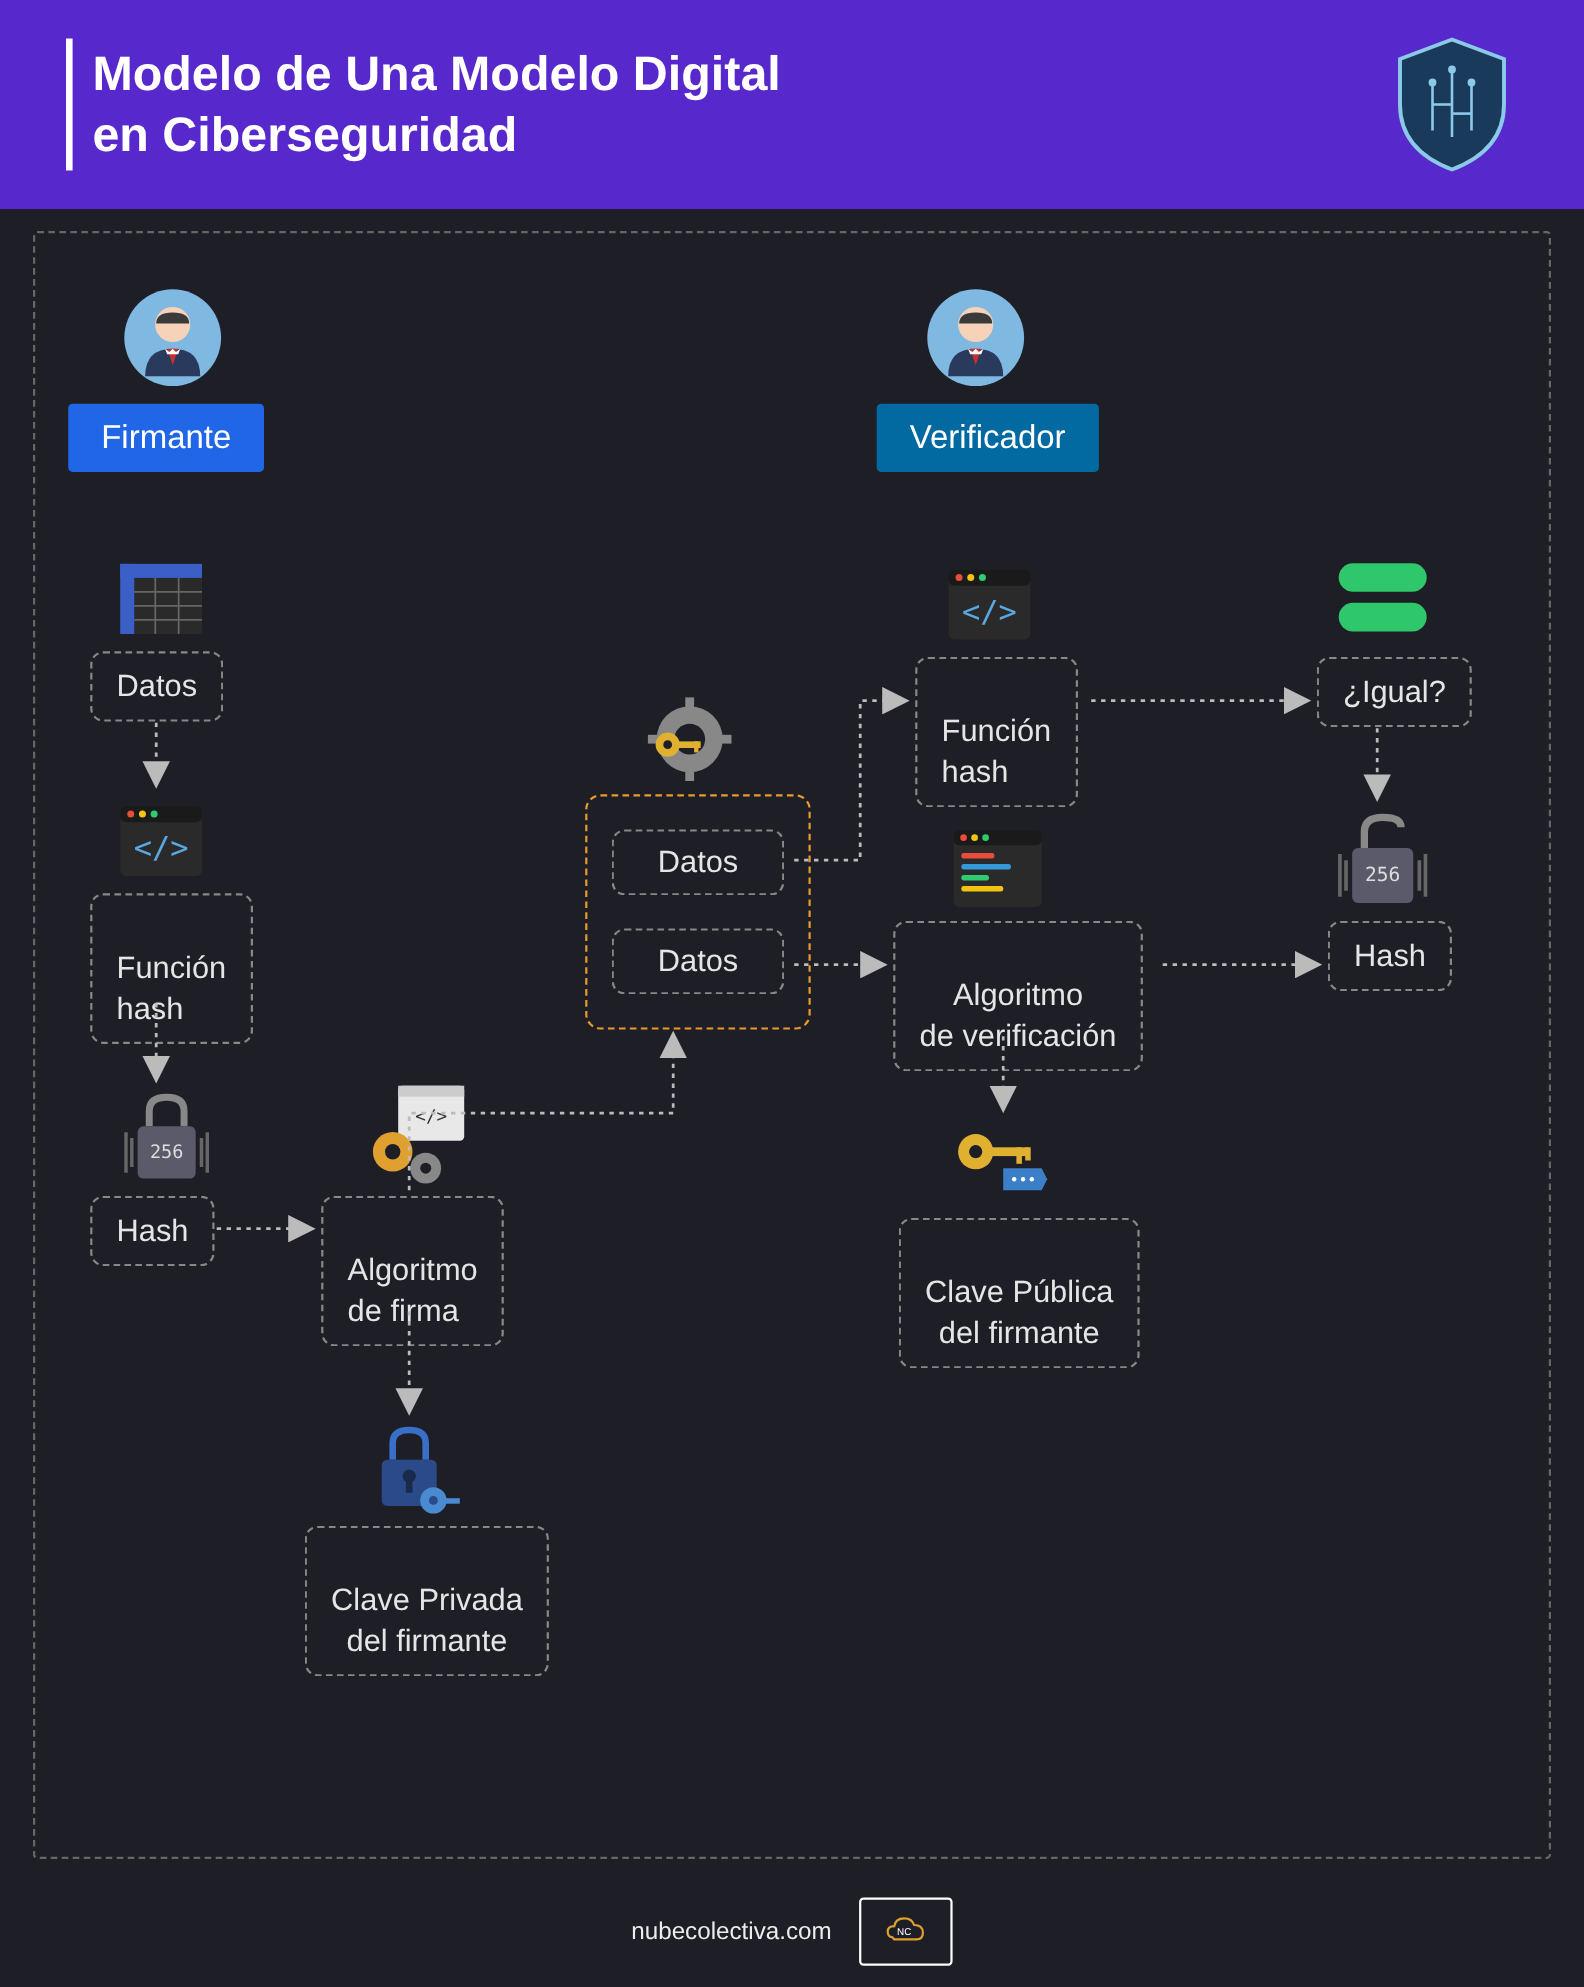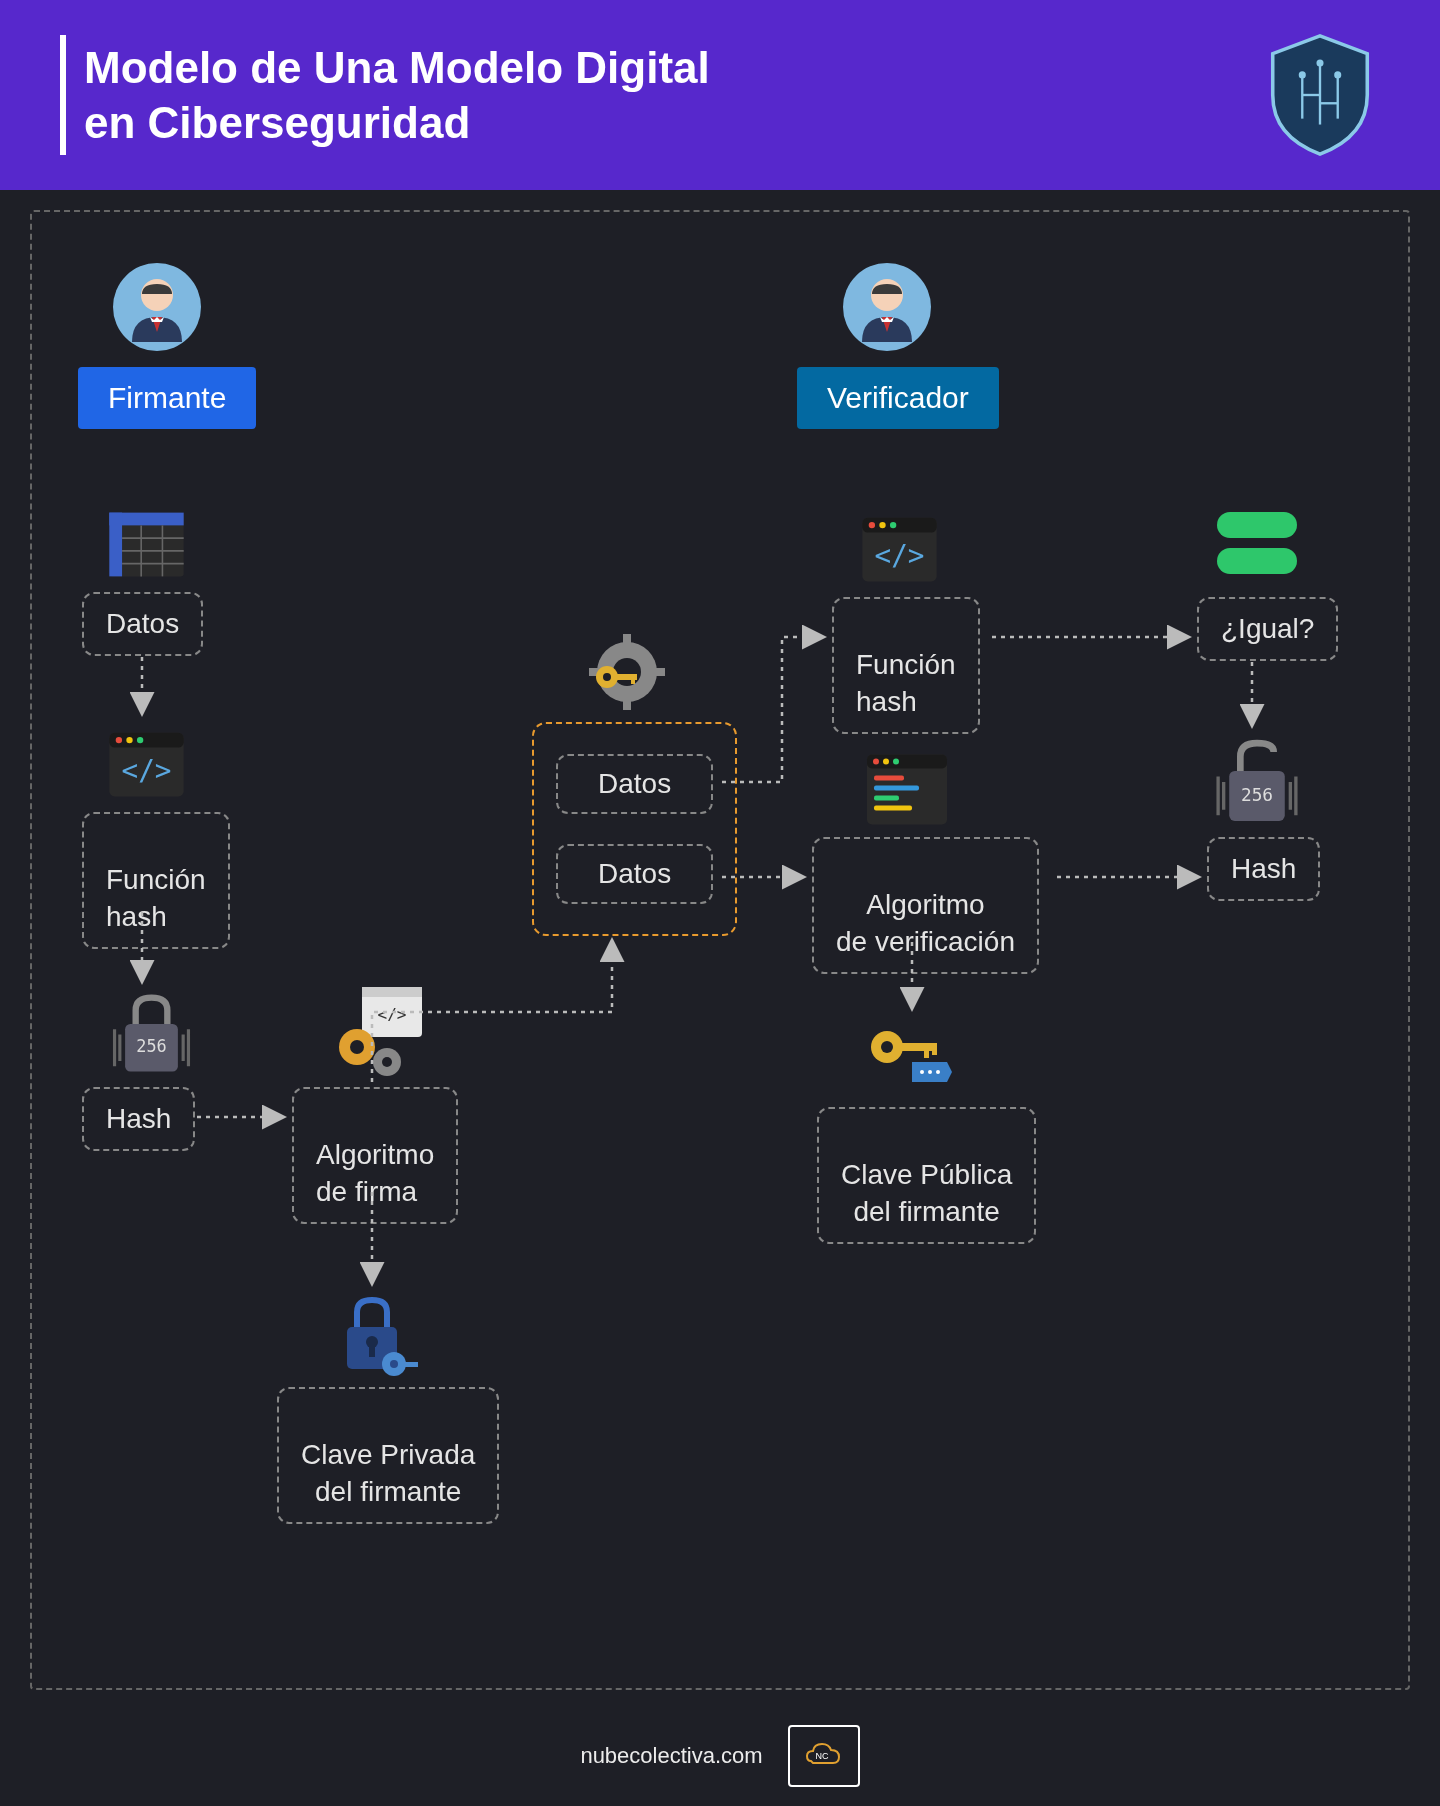"Firmante" div.role-label { left: 46px -> 30px }
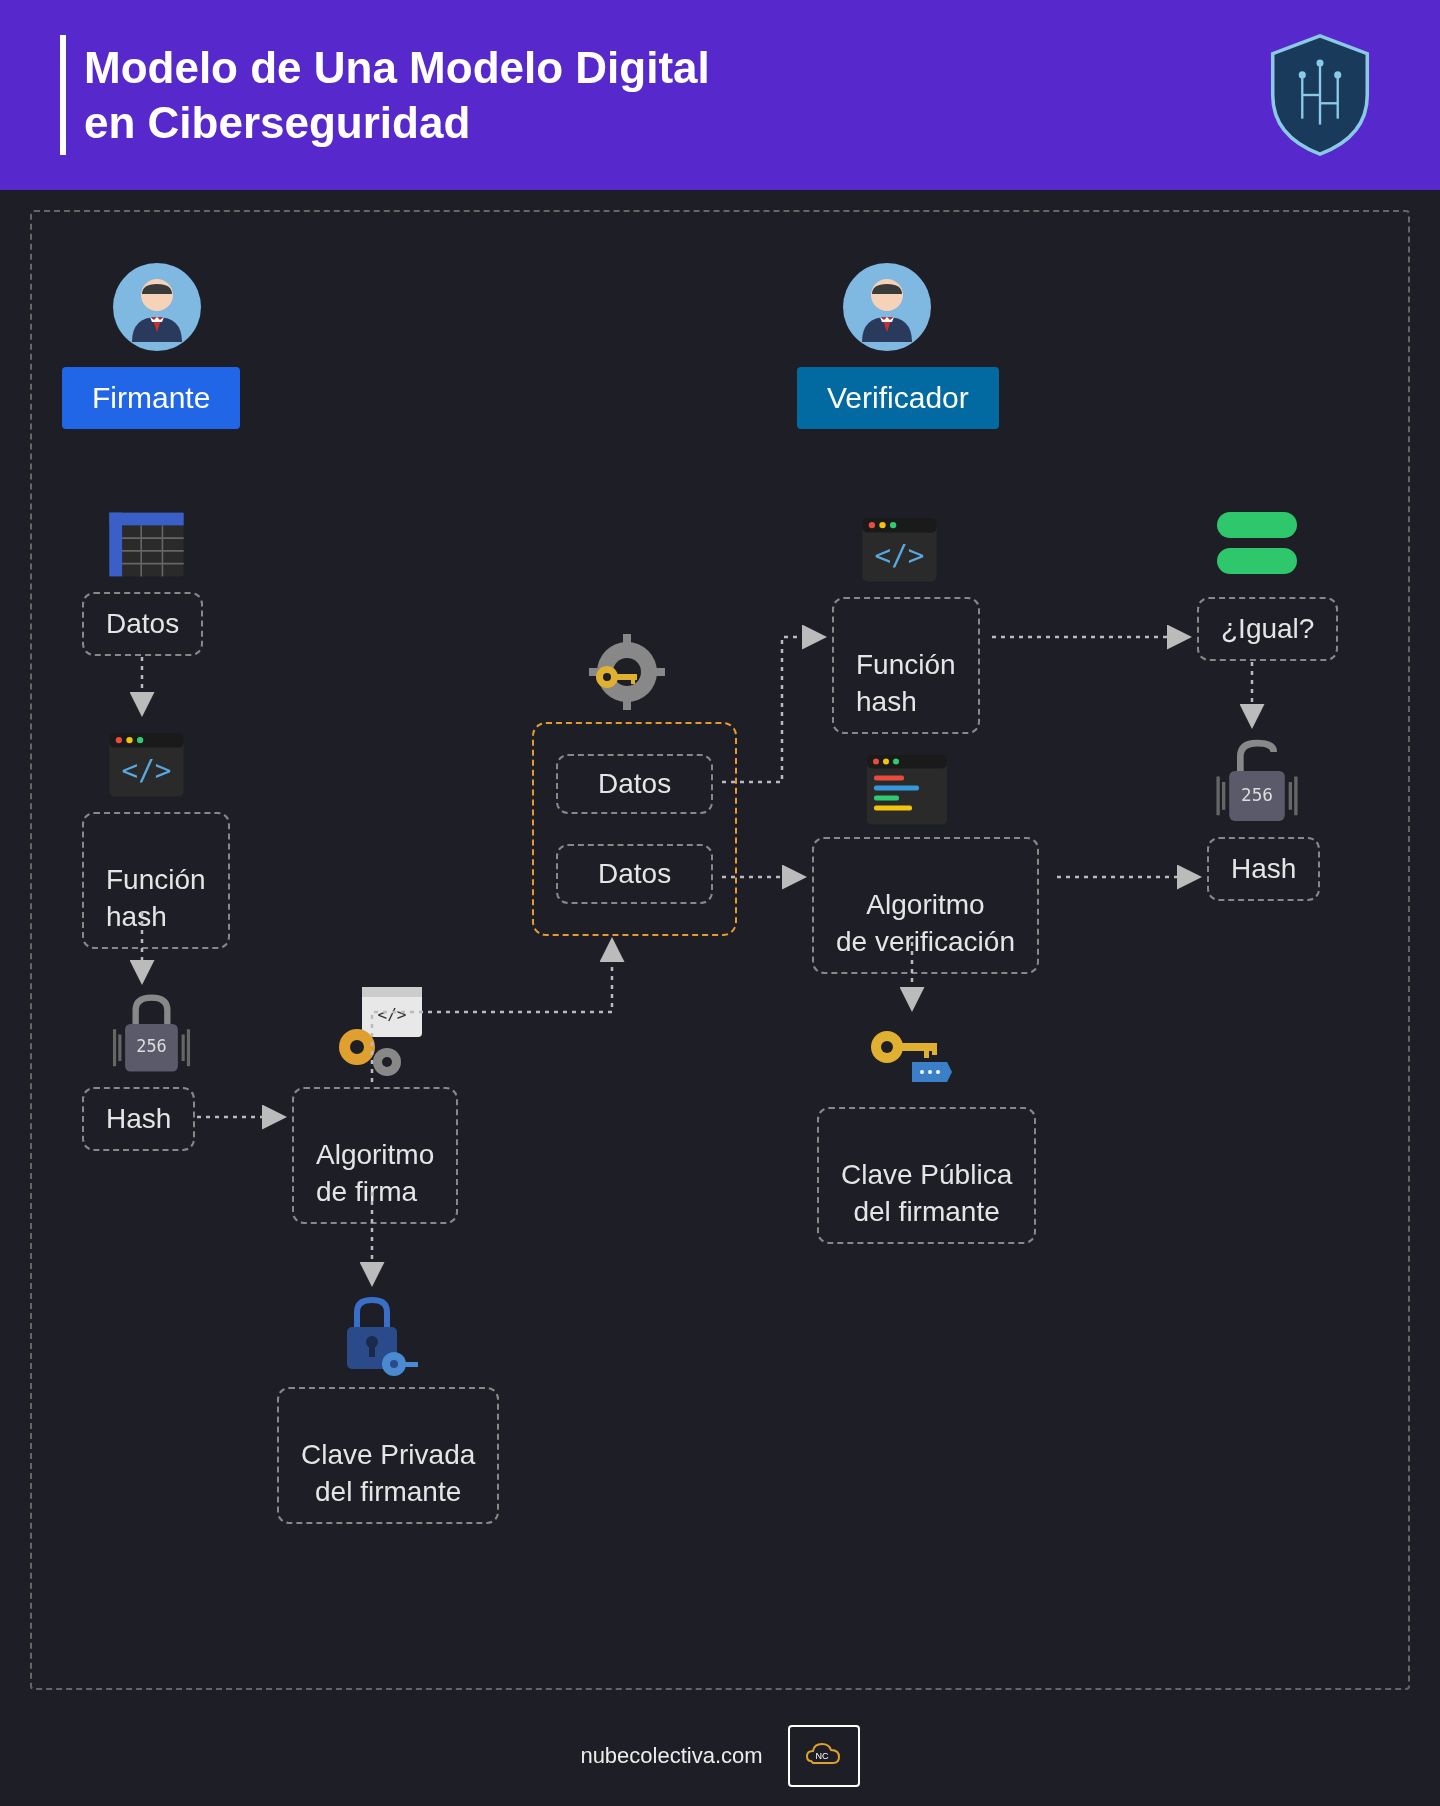"NC" .footer-logo { width: 72px -> 85px }
